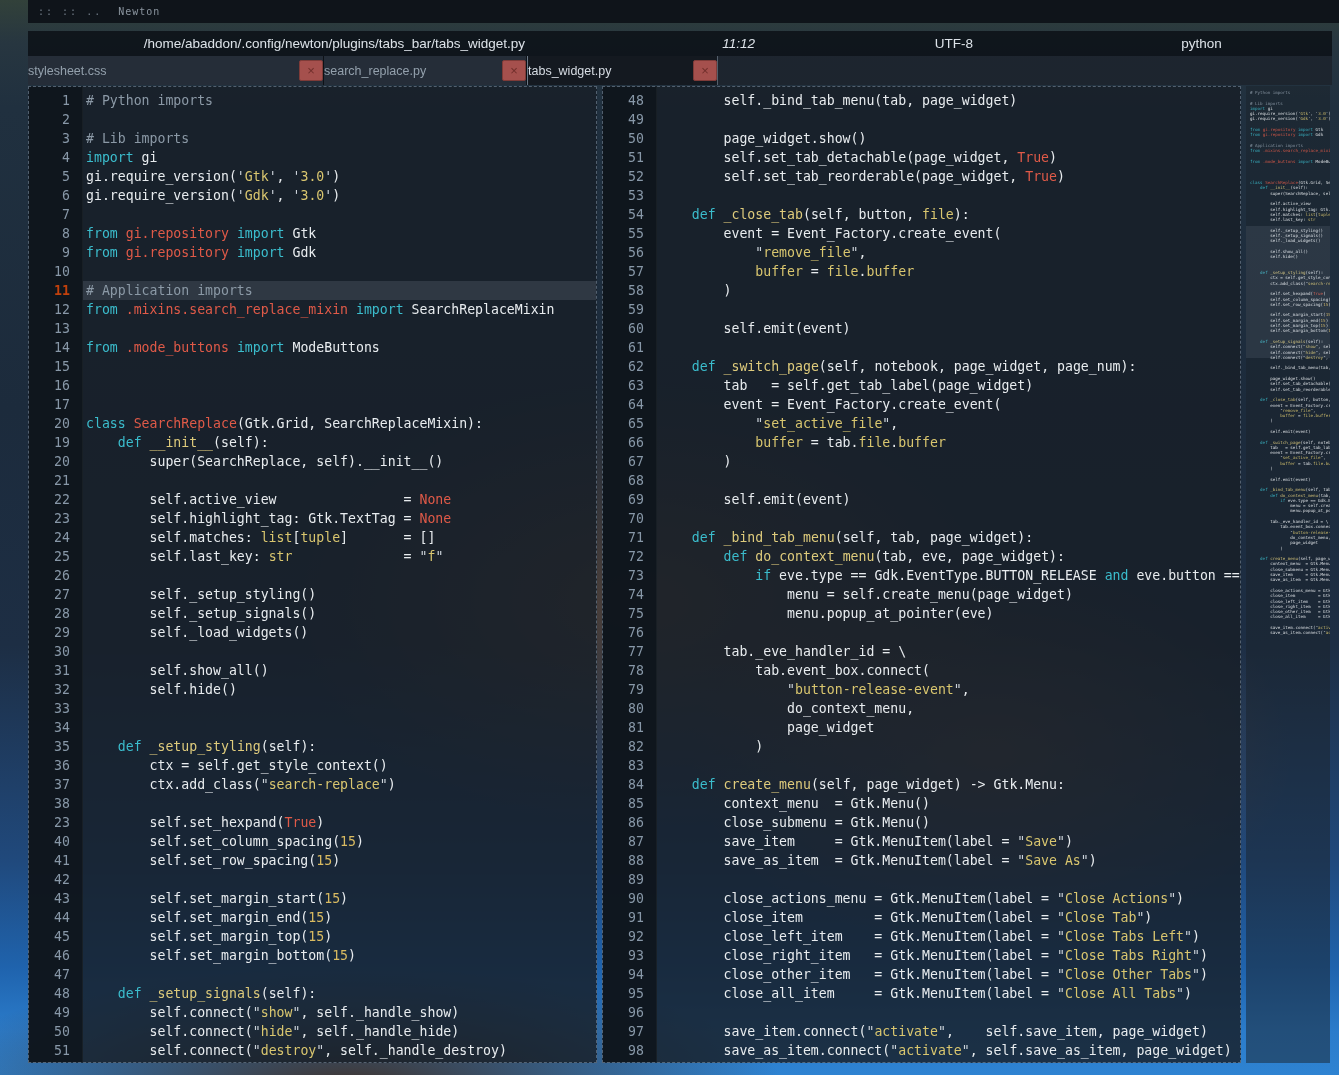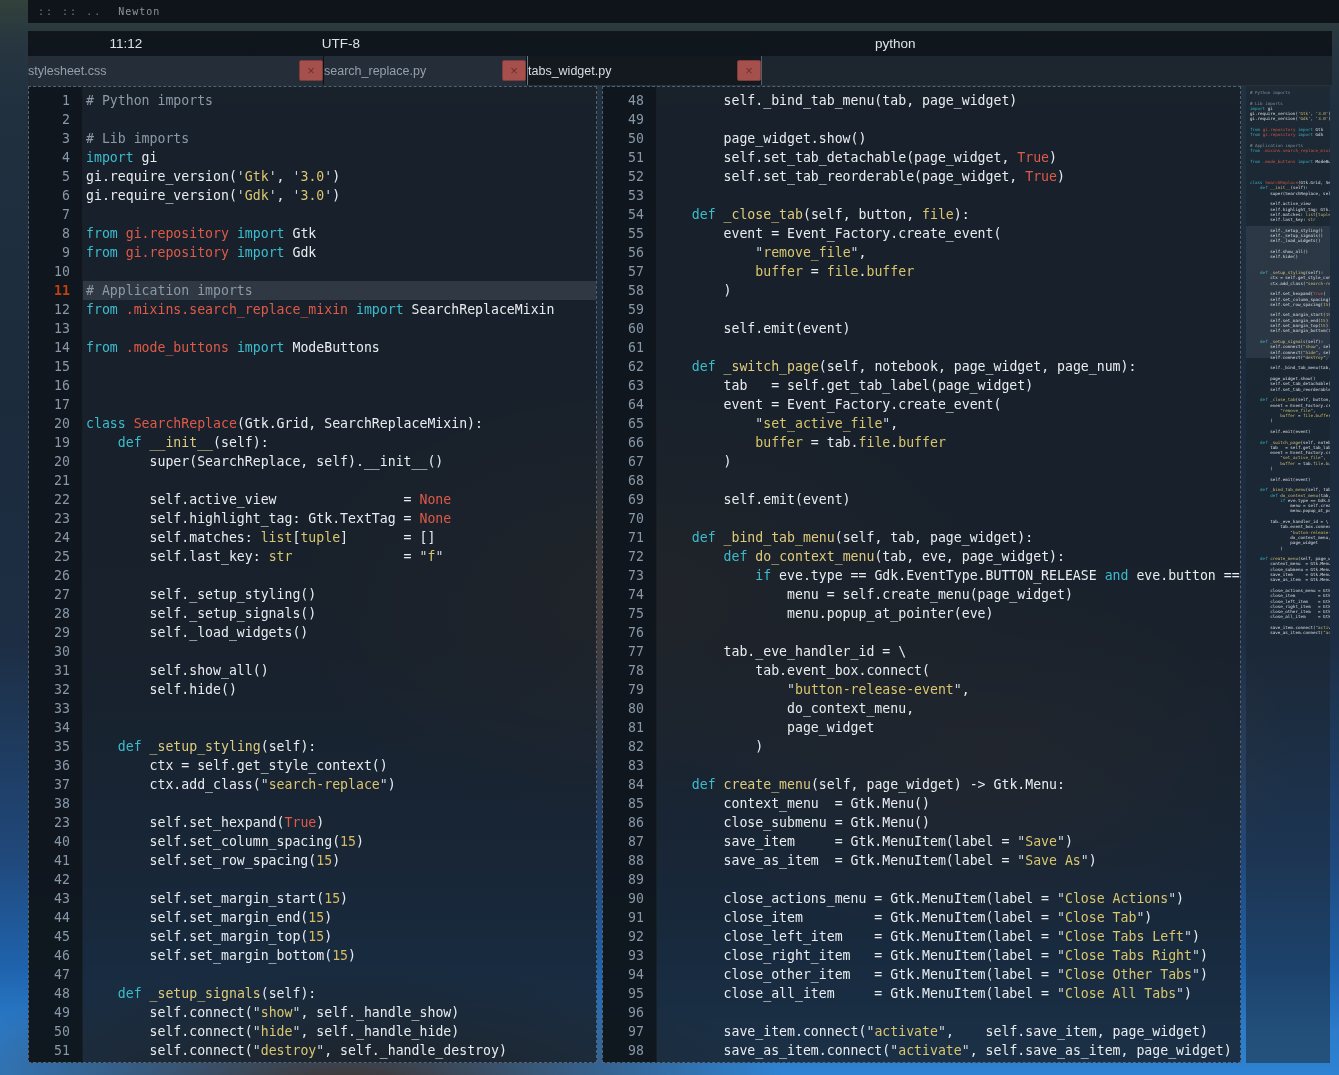"/home/abaddon/.config/newton/plugins/tab" div.hcell { html: none -> <div>/home/abaddon/.config/newton/plugins/tabs_bar/tabs_widget.py</div> }
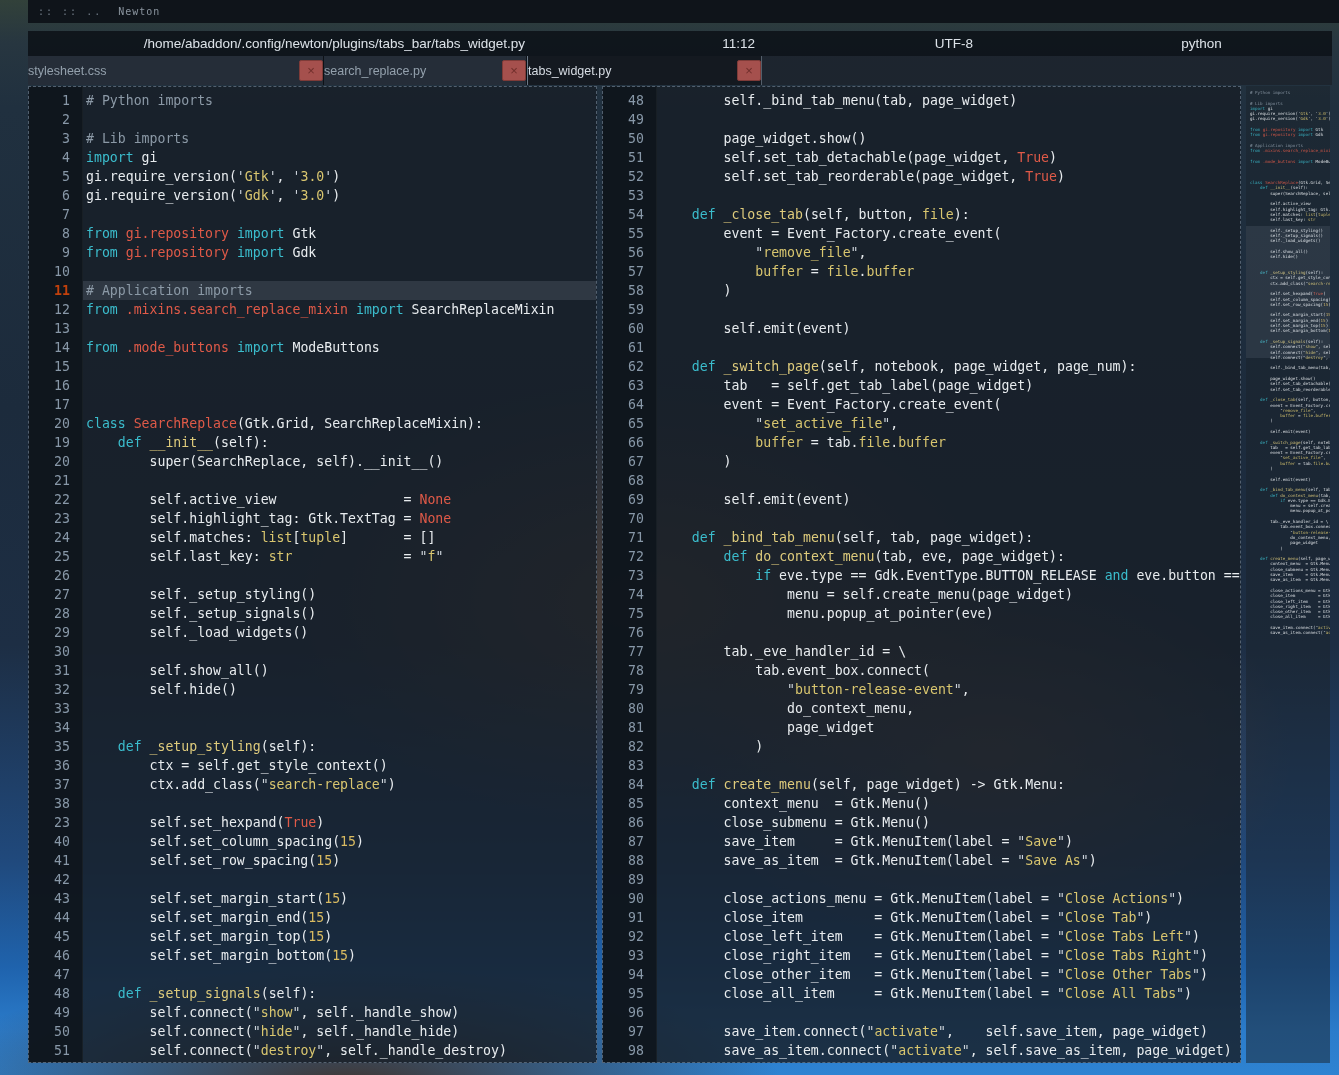"11:12" .htime { font-style: none -> italic }
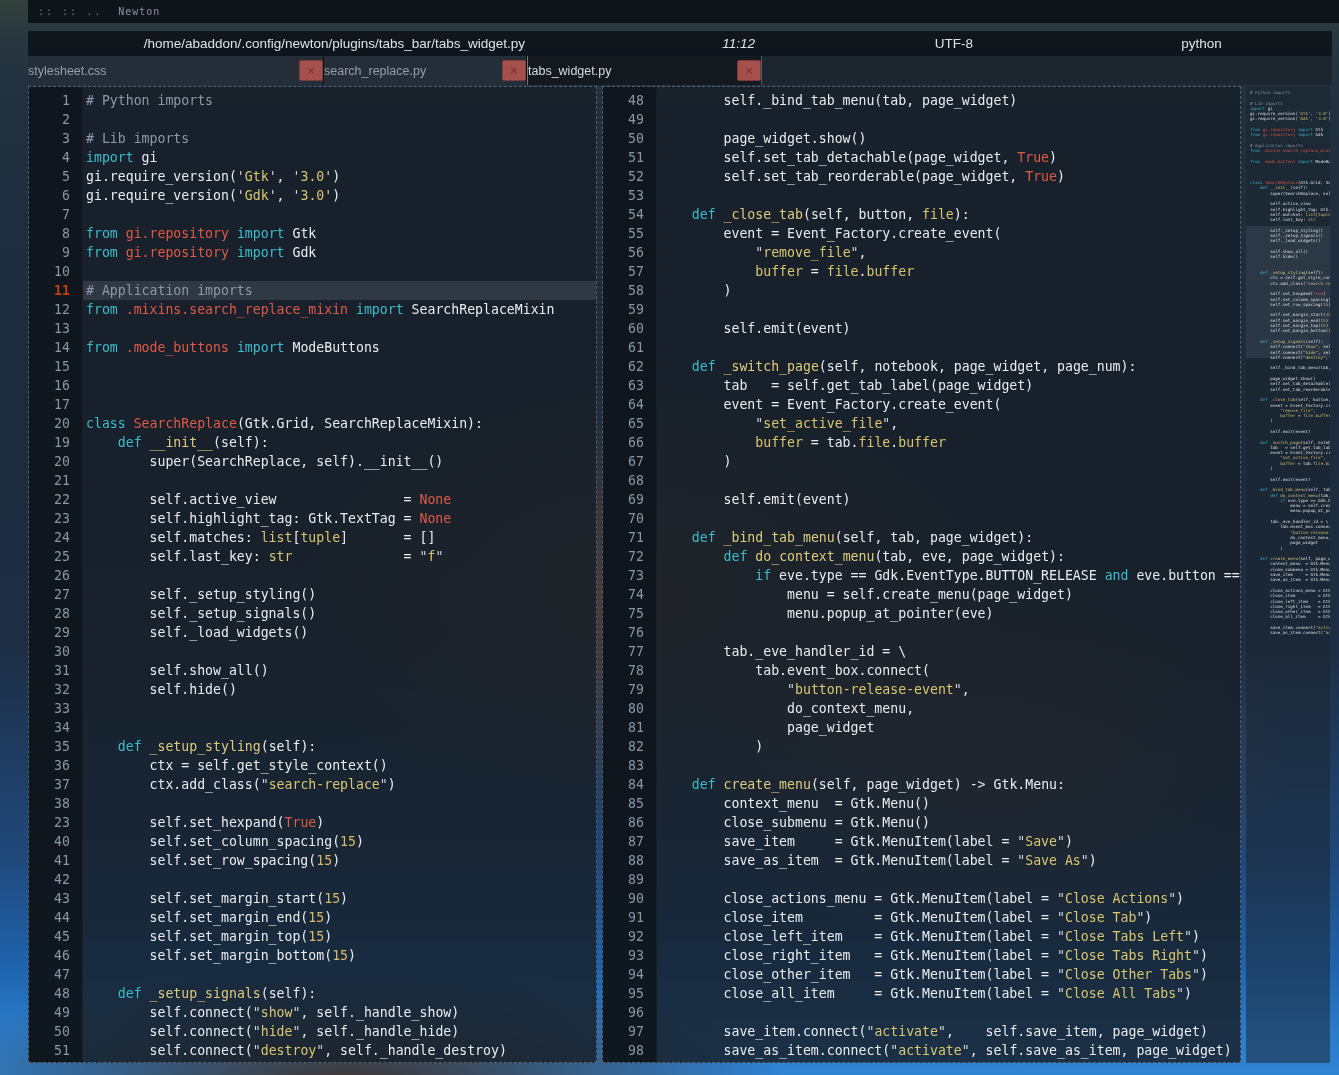"tabs_widget.py" .tab.t3 { width: 235px -> 191px }
